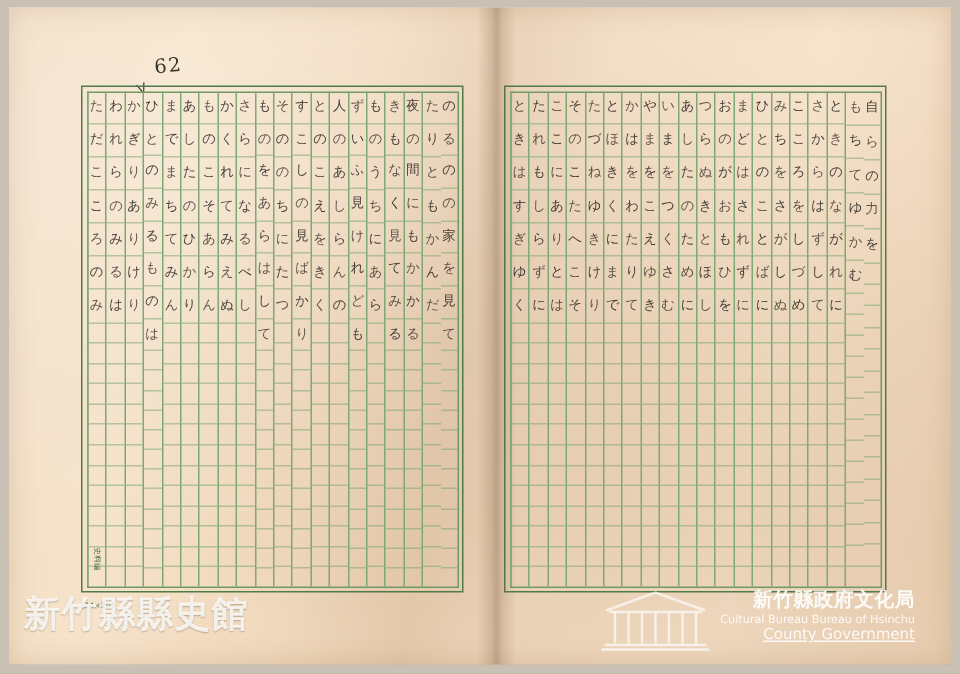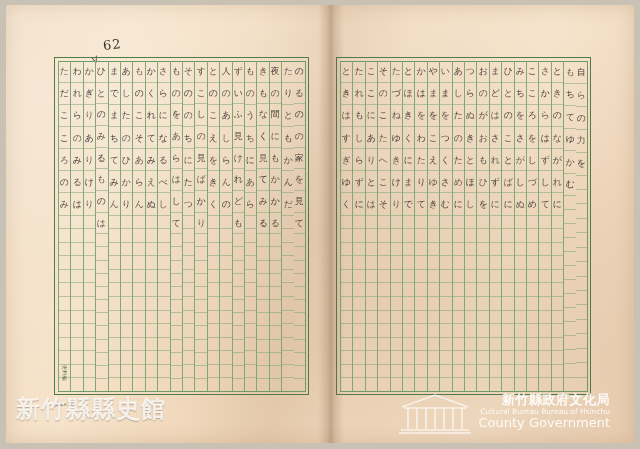"County Government" .wm-en2 { font-size: 13px -> 10px; text-decoration: none -> underline }
